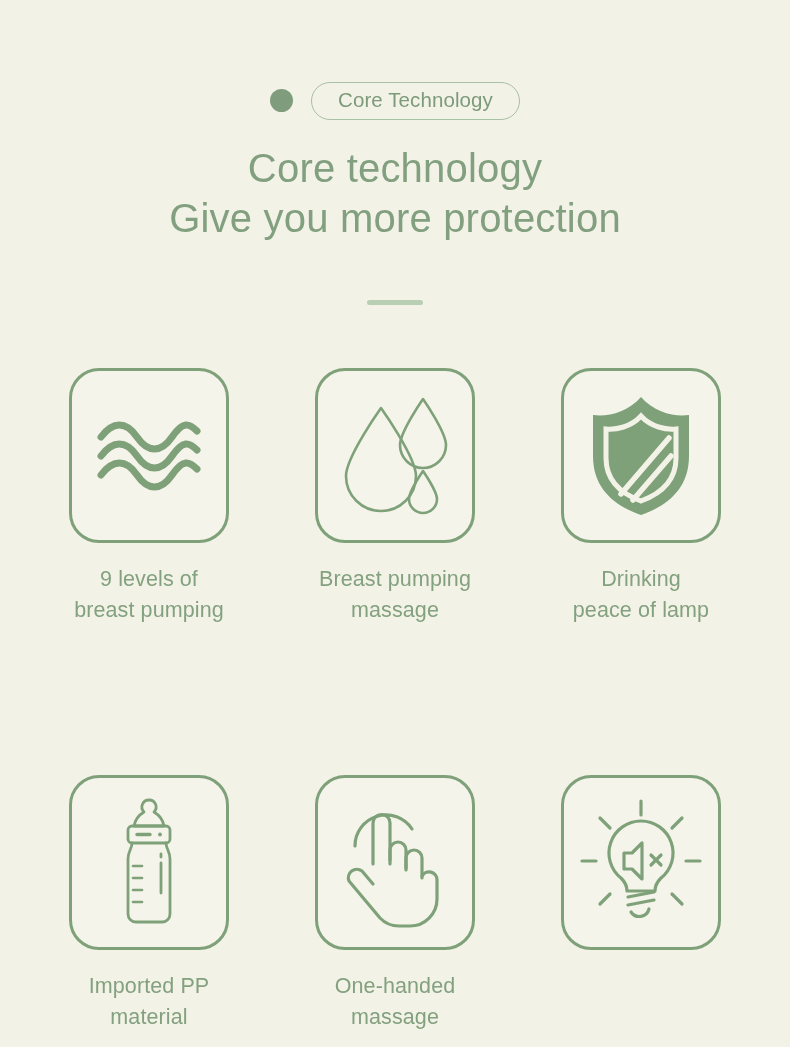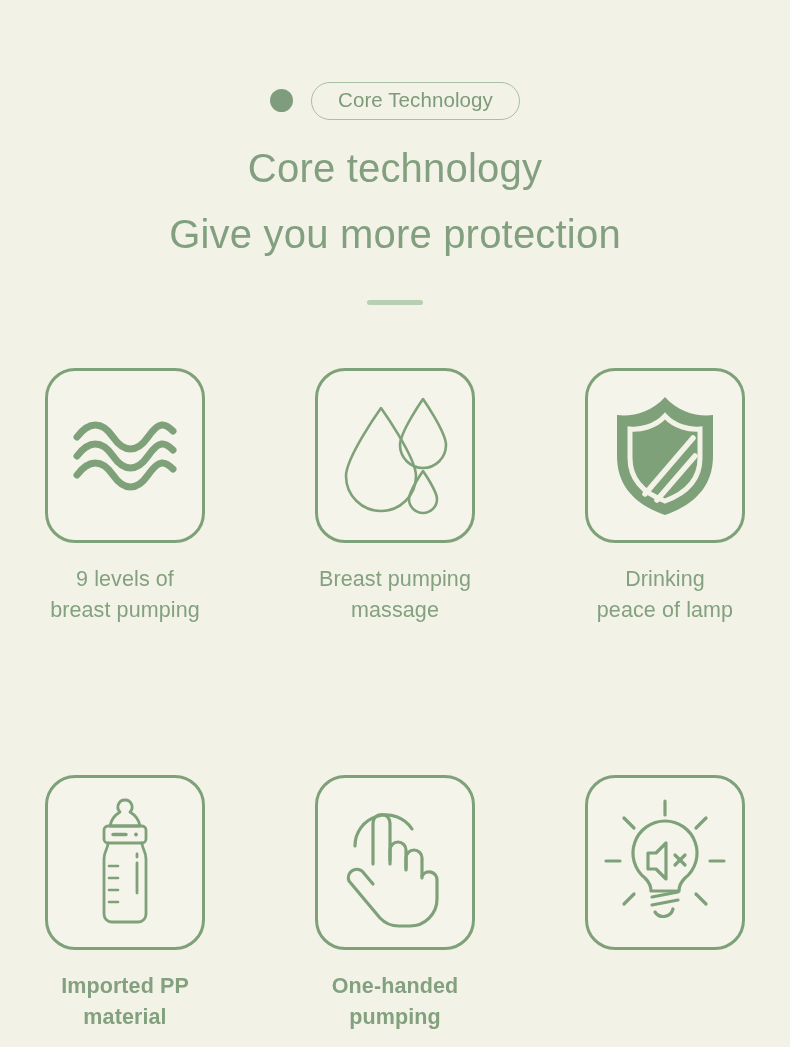"Give you more protection" .heading-2 { margin-top: 16px -> 0 }
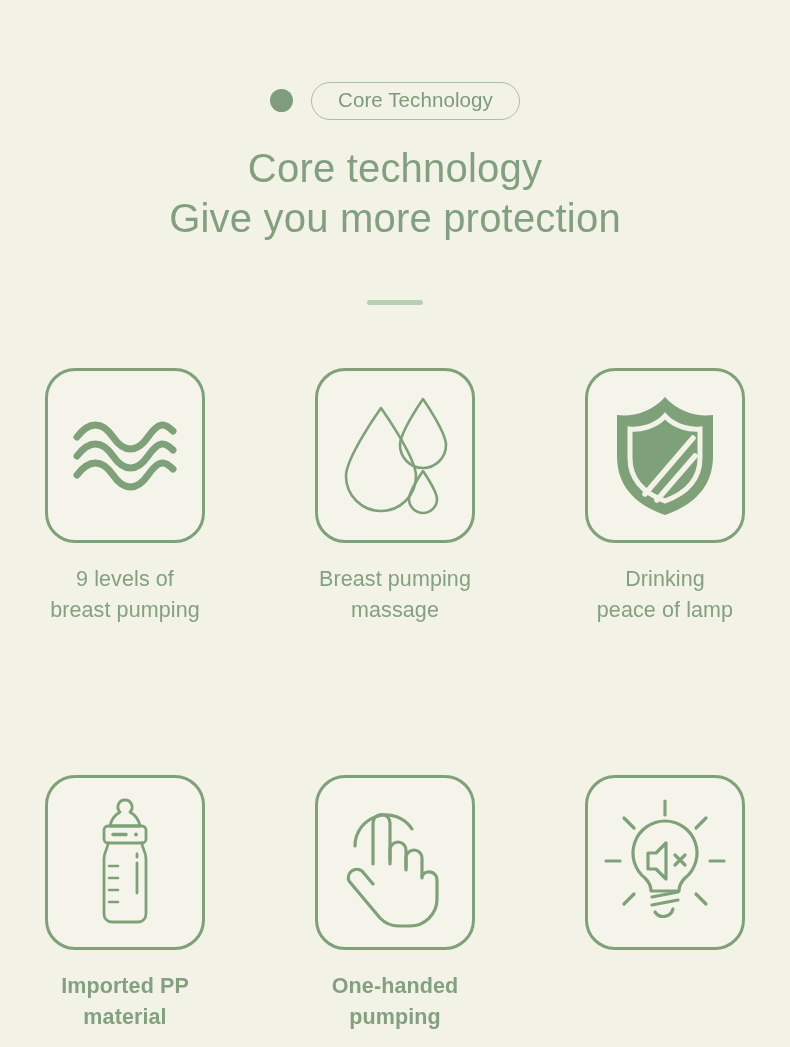"9 levels of" .row { gap: 104px -> 80px }
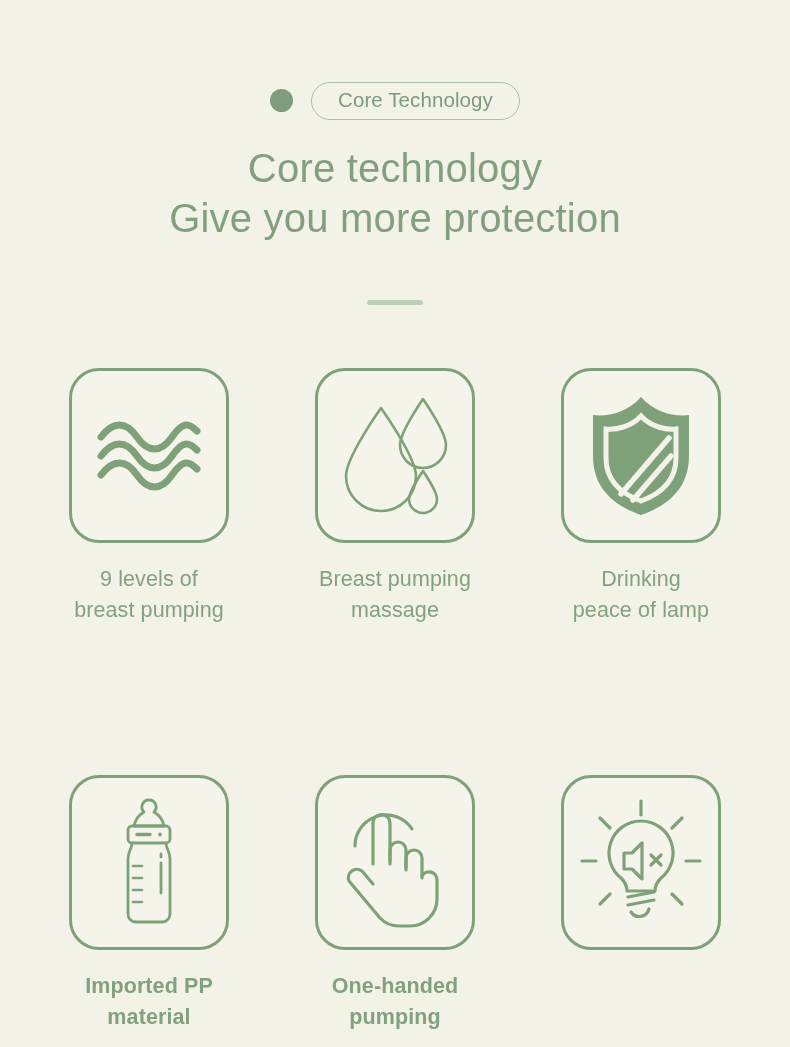"Imported PP material" .row.row-2 { font-weight: bold -> none }
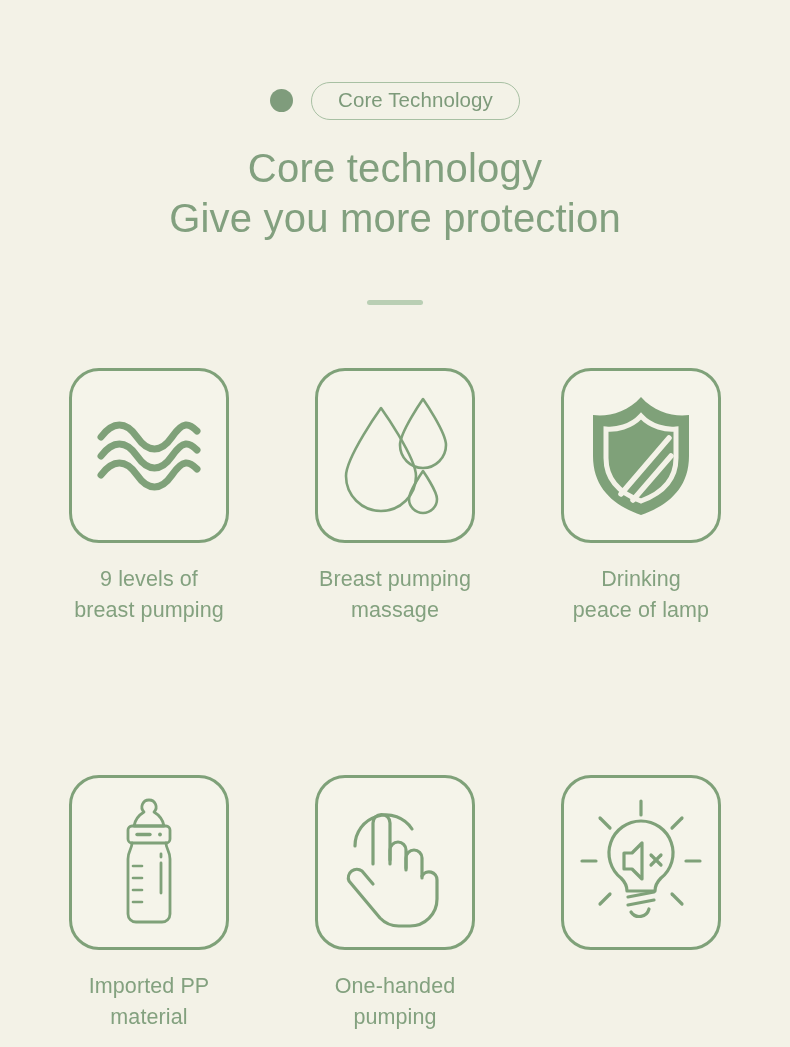"One-handed pumping" div.cell-label { text: pumping -> massage }
